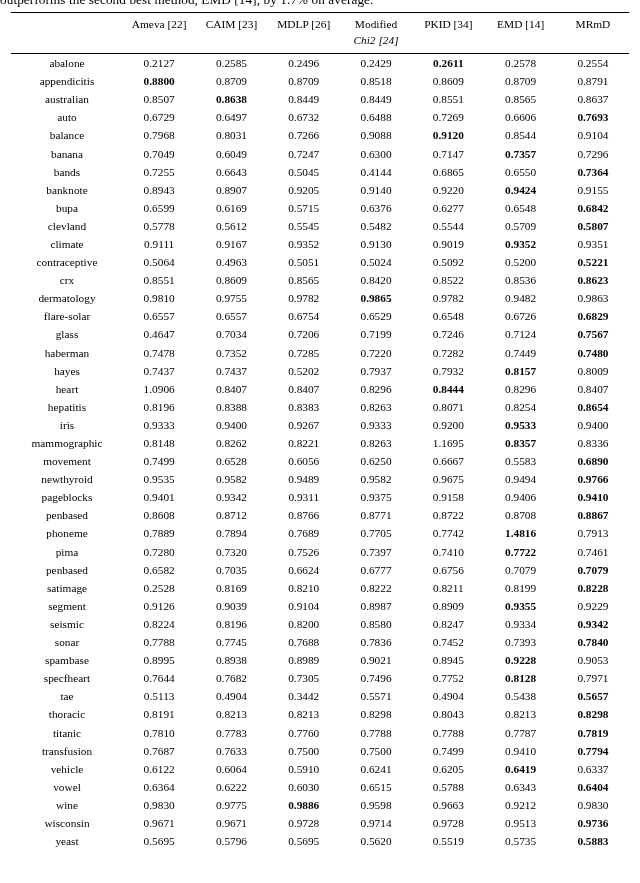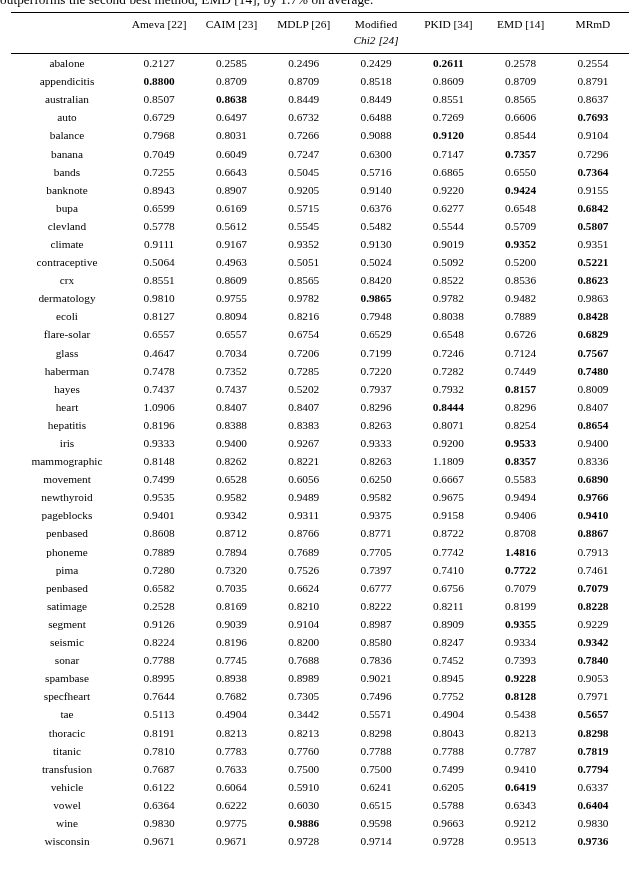"0.5716" span { text: 0.5716 -> 0.4144 }
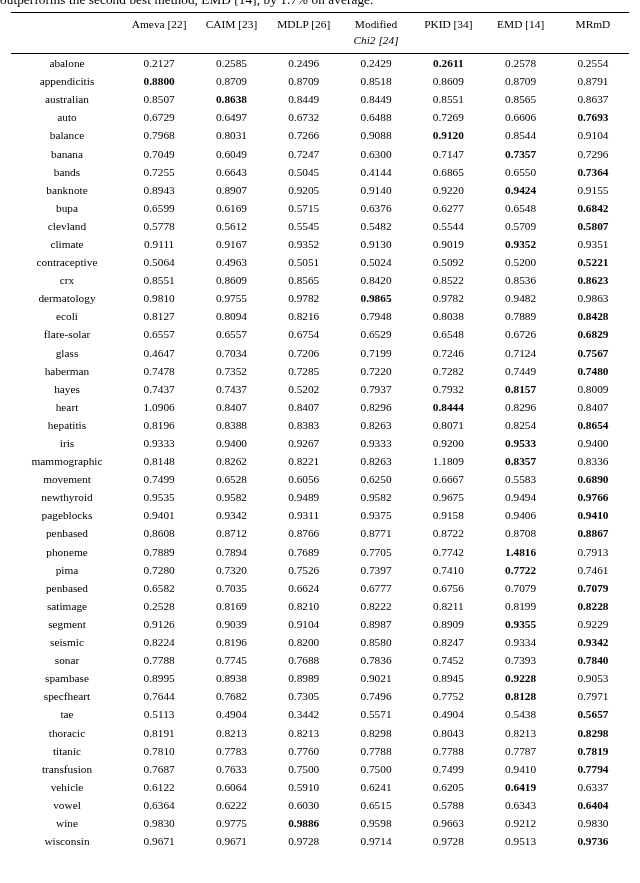"ecoli" tr { html: <tr> <td>ecoli</td> <td><span>0.8127</span></td> <td><span>0.8094</span></td> <td><span>0.8216</span></td> <td><span>0.7948</span></td> <td><span>0.8038</span></td> <td><span>0.7889</span></td> <td><span>0.8428</span></td> </tr> -> none }
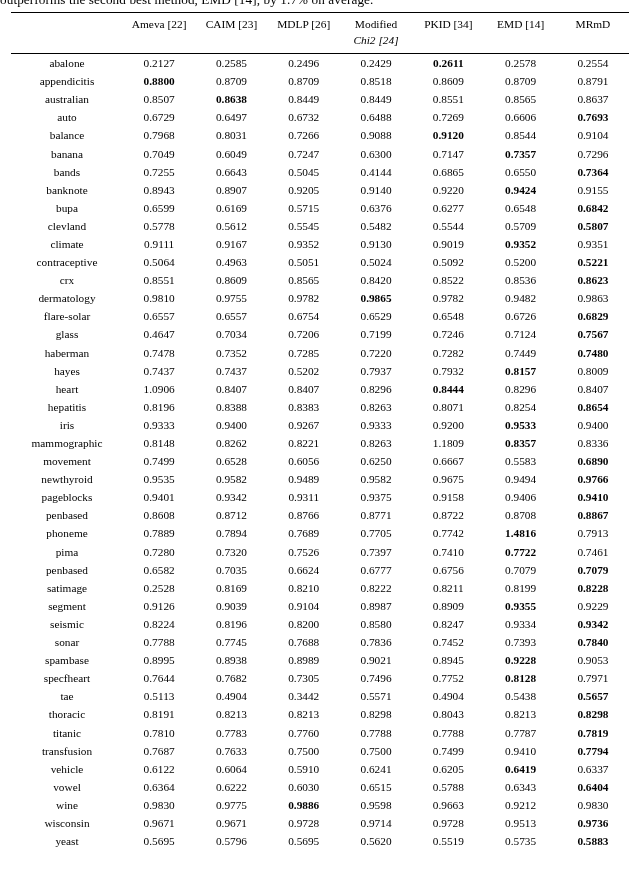"1.1809" span { text: 1.1809 -> 1.1695 }
